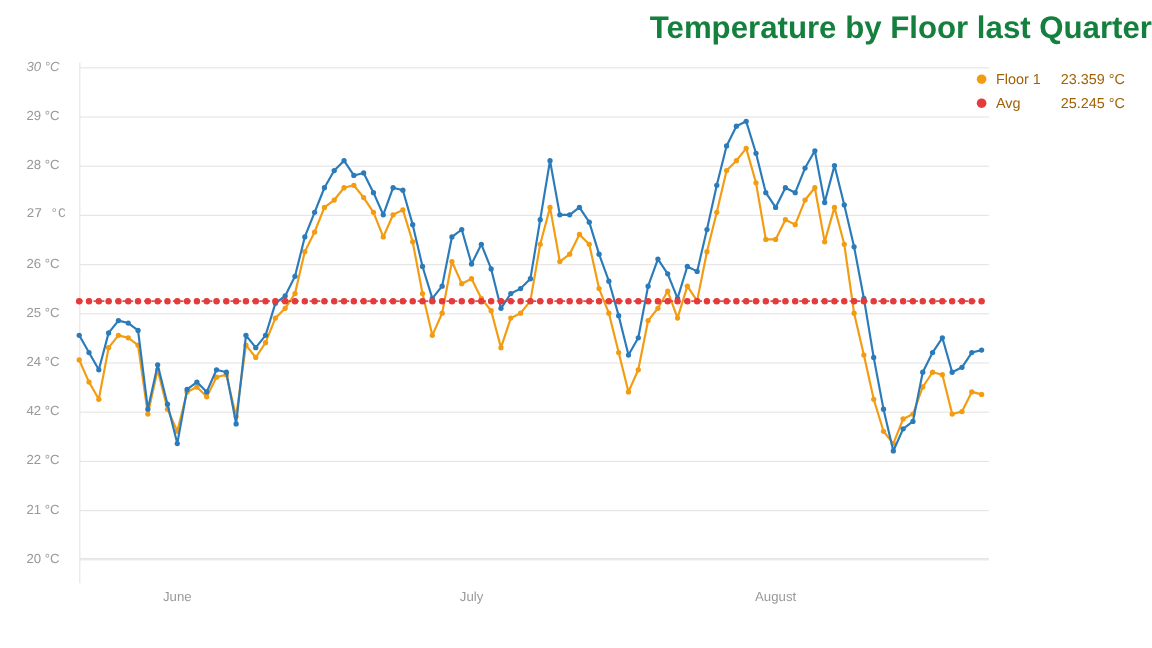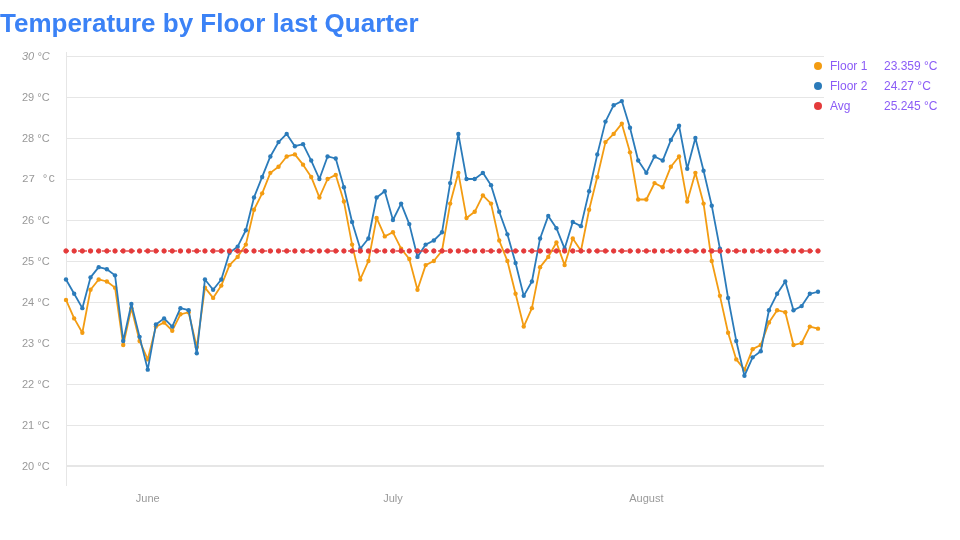"Temperature by Floor last Quarter" .title { color: #3b82f6 -> #15803d; text-align: left -> right }
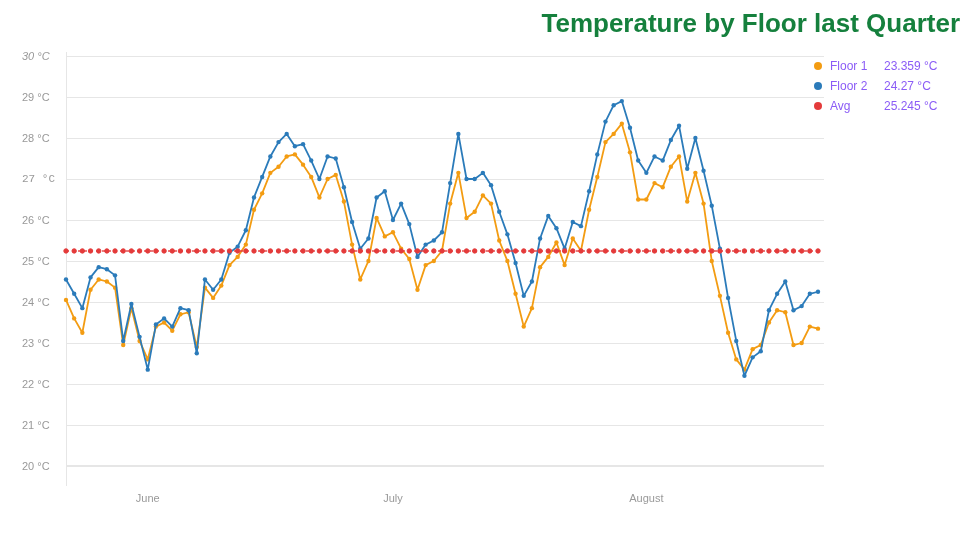"Floor 1" .legend { color: #8b5cf6 -> #a16207 }
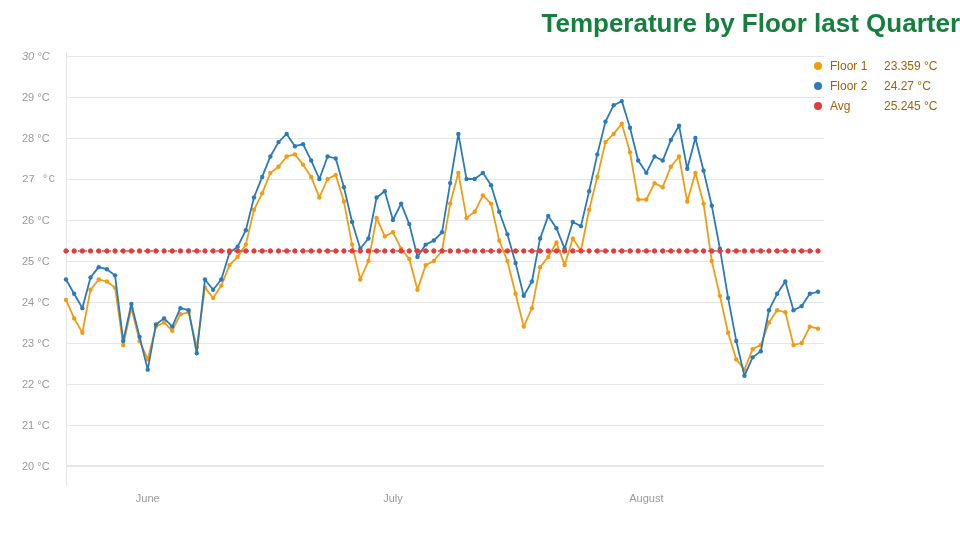"Floor 2" div.legend-row { html: <div> <span></span> <span>Floor 2</span> <span>24.27 °C</span> </div> -> none }
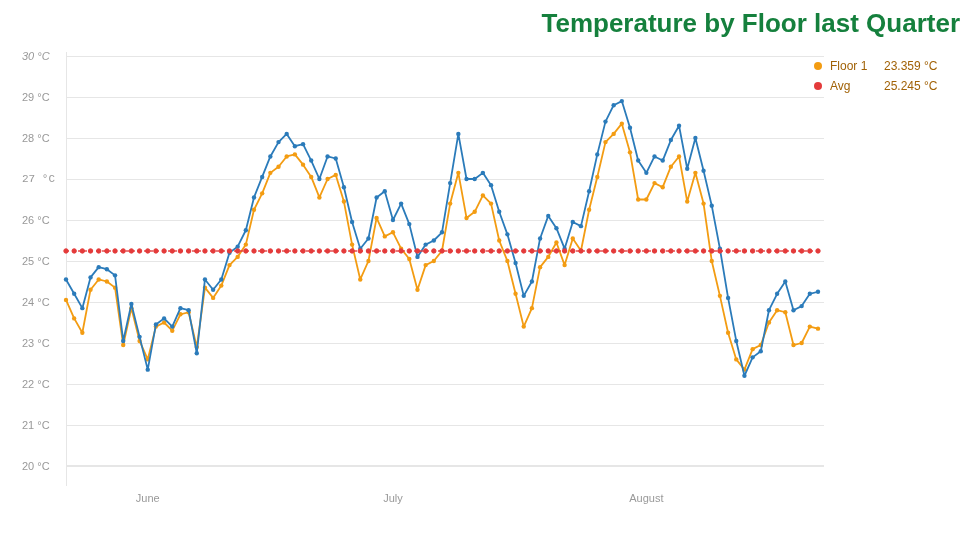"23 °C" div.ytick { text: 23 -> 42 }
